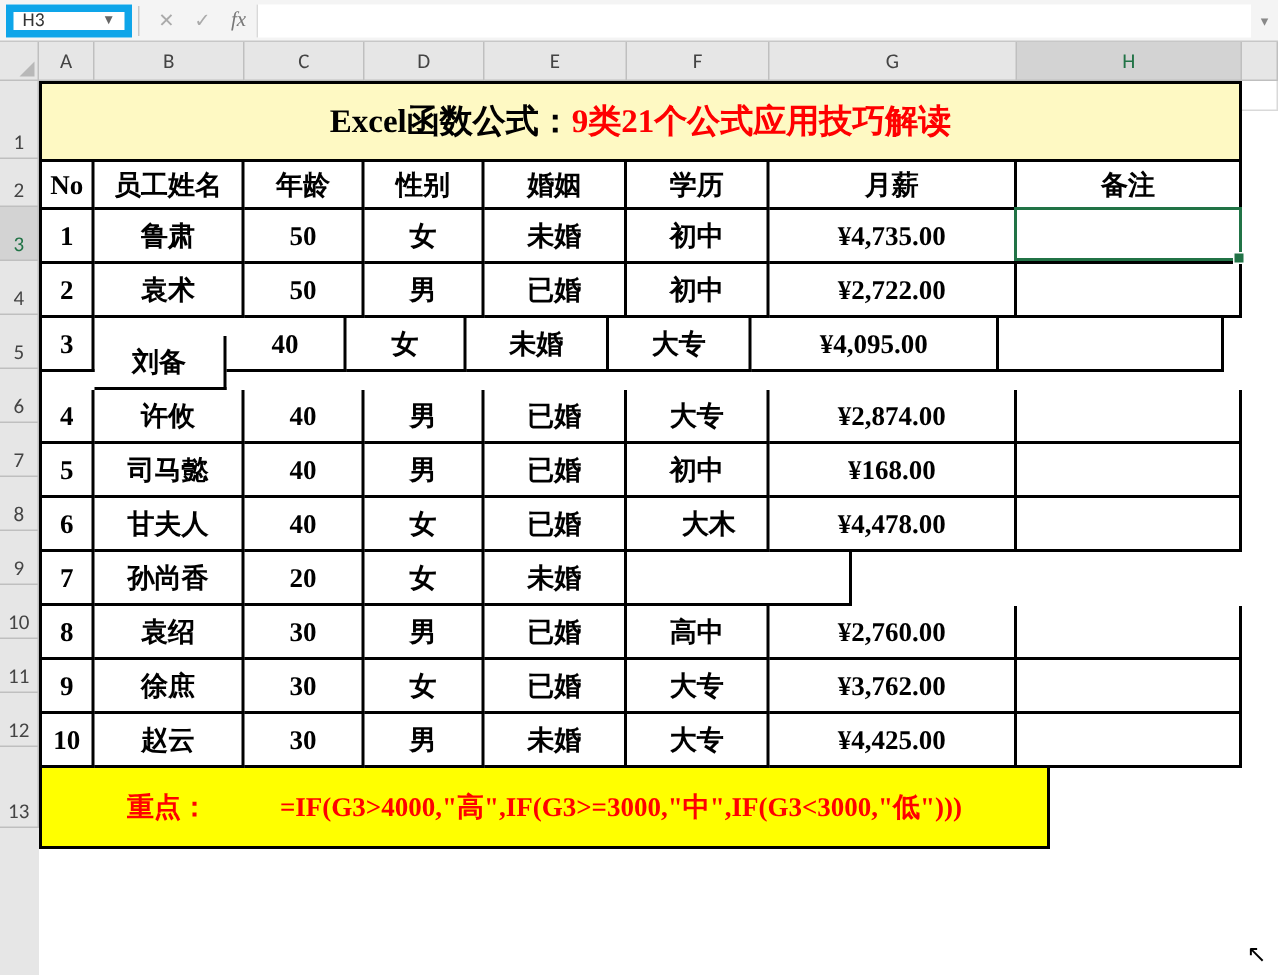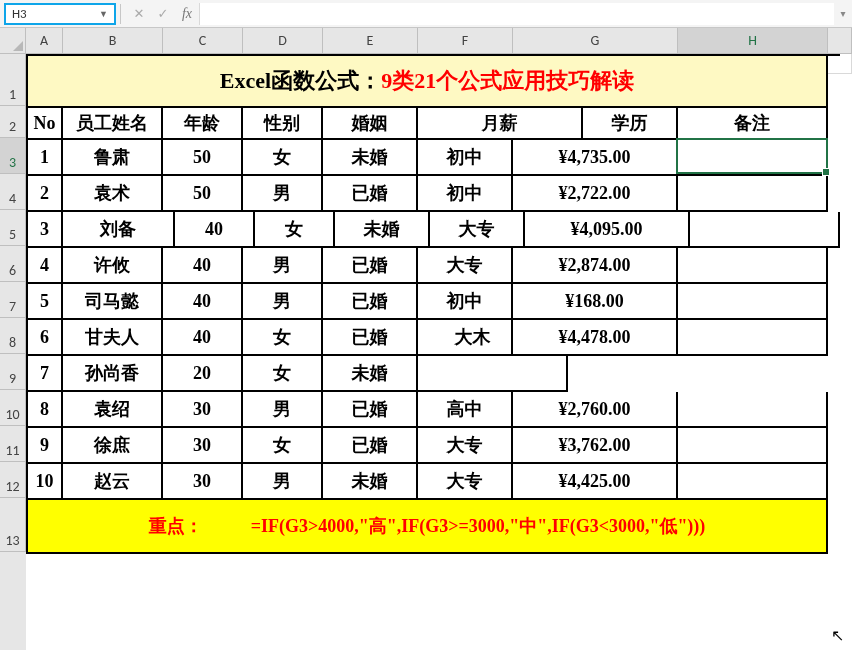"H3" .namebox { border: 2px solid #0ea5e9 -> 5px solid #0ea5e9; width: 112px -> 84px }
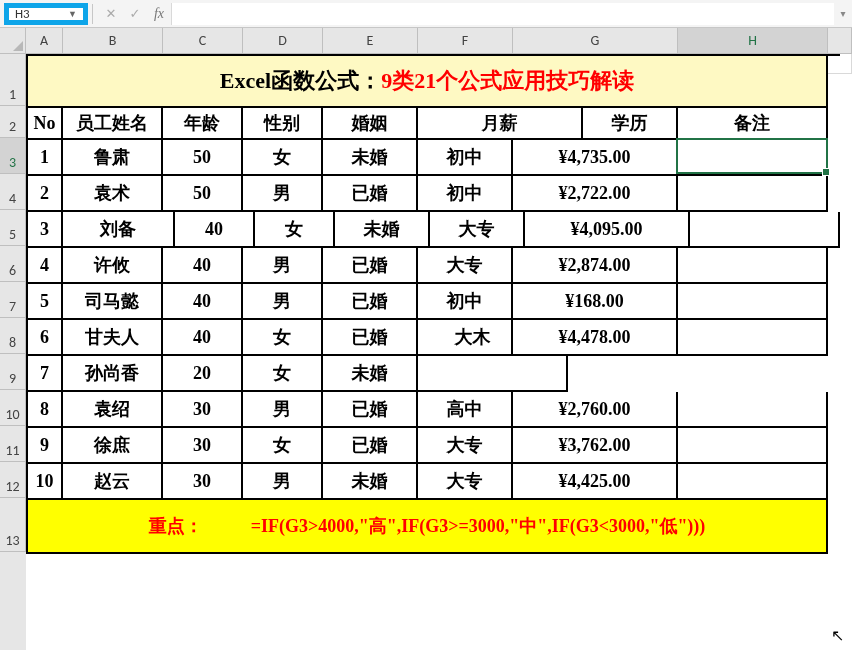"月薪" div.dc { order: before "学历" -> after "学历" }
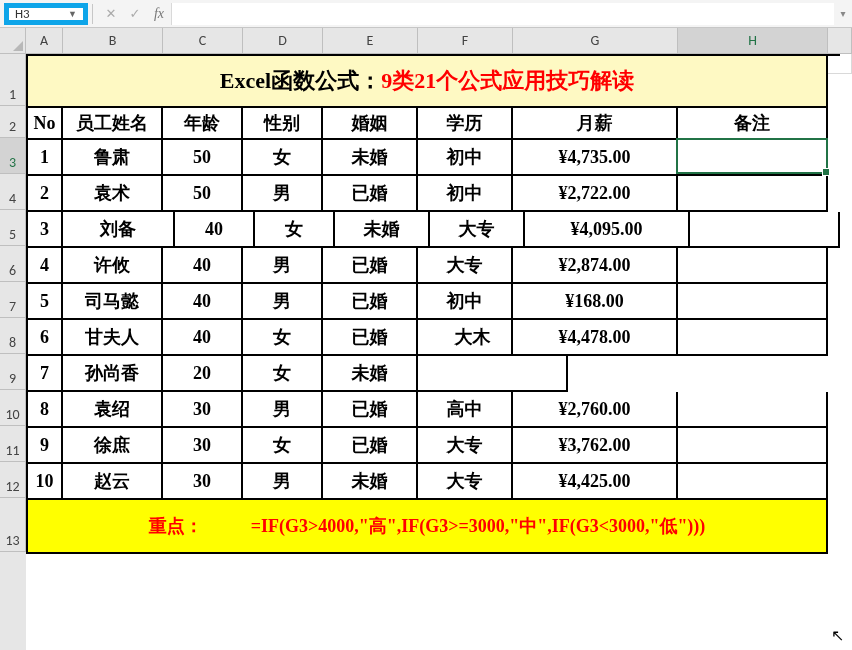"刘备" div.dc { margin-top: none -> 12px; width: 112px -> 88px }
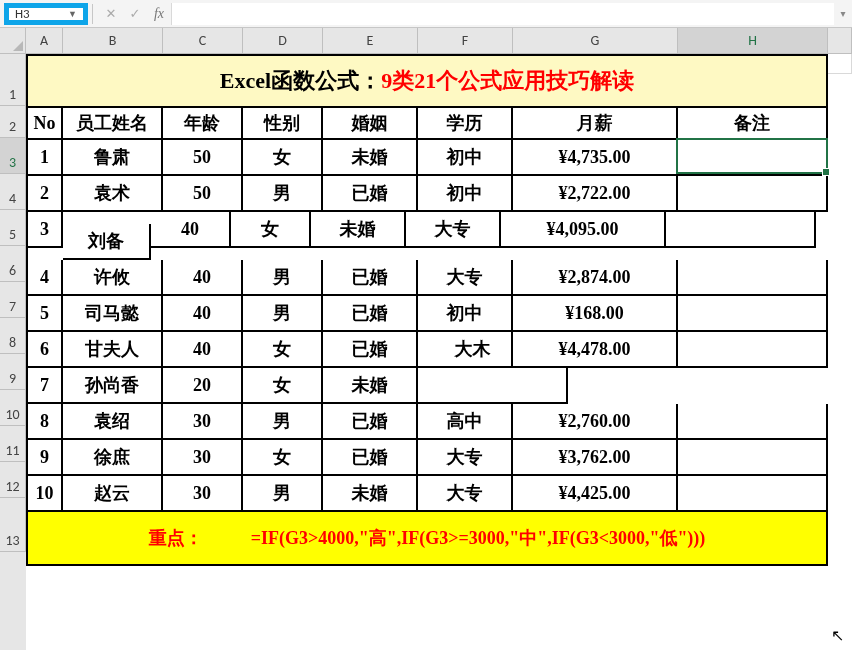"重点：" div.dc { width: 800px -> 672px }
